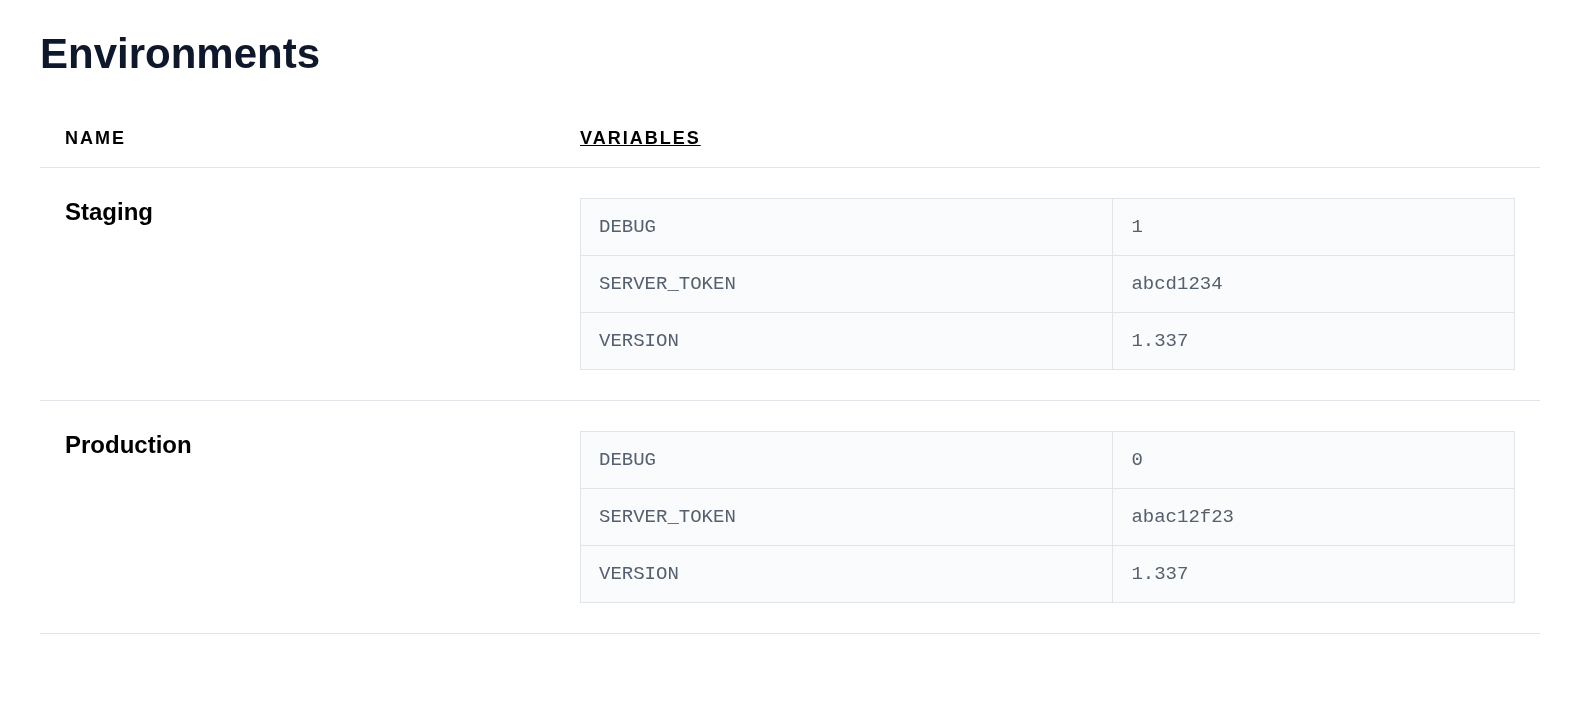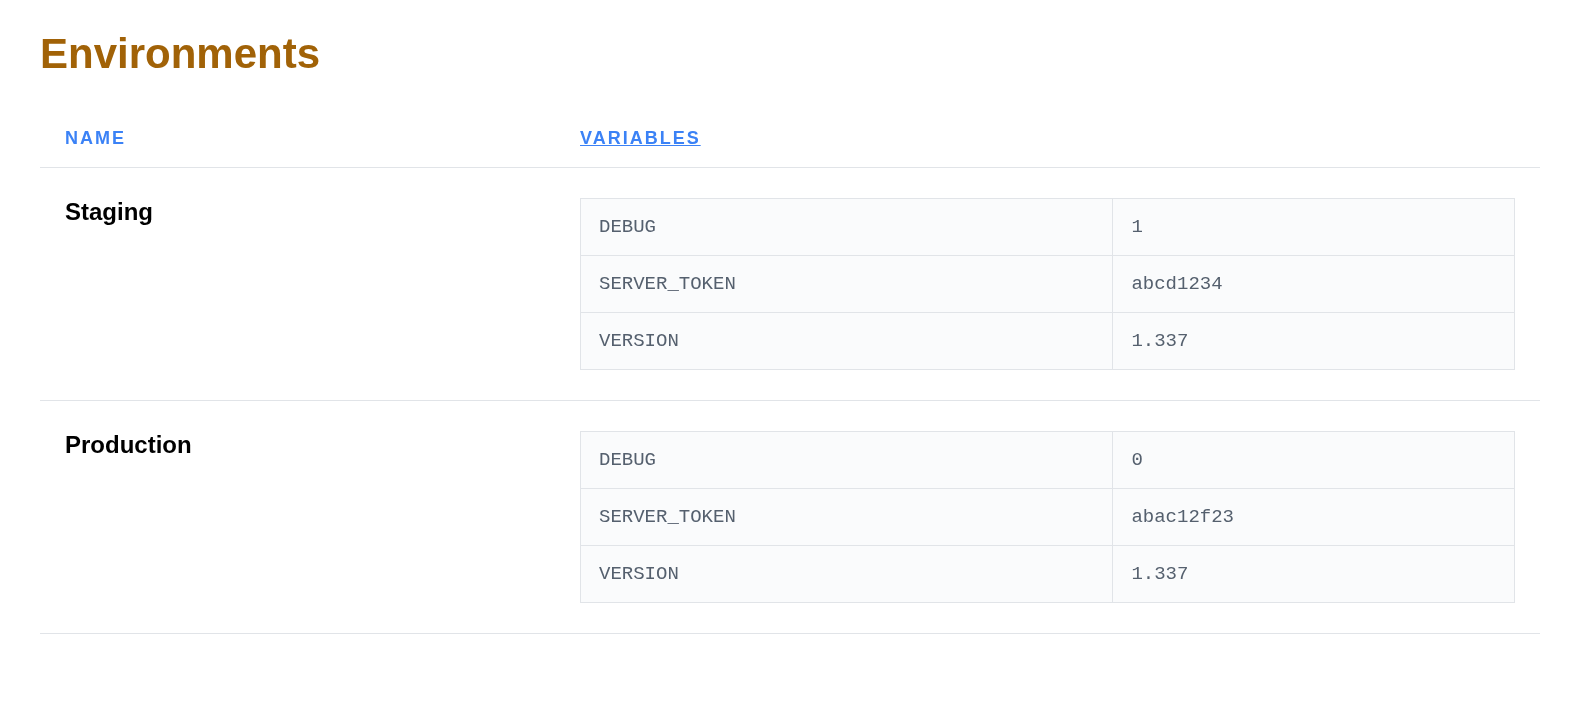"Environments" .page-title { color: #a16207 -> #0f172a }
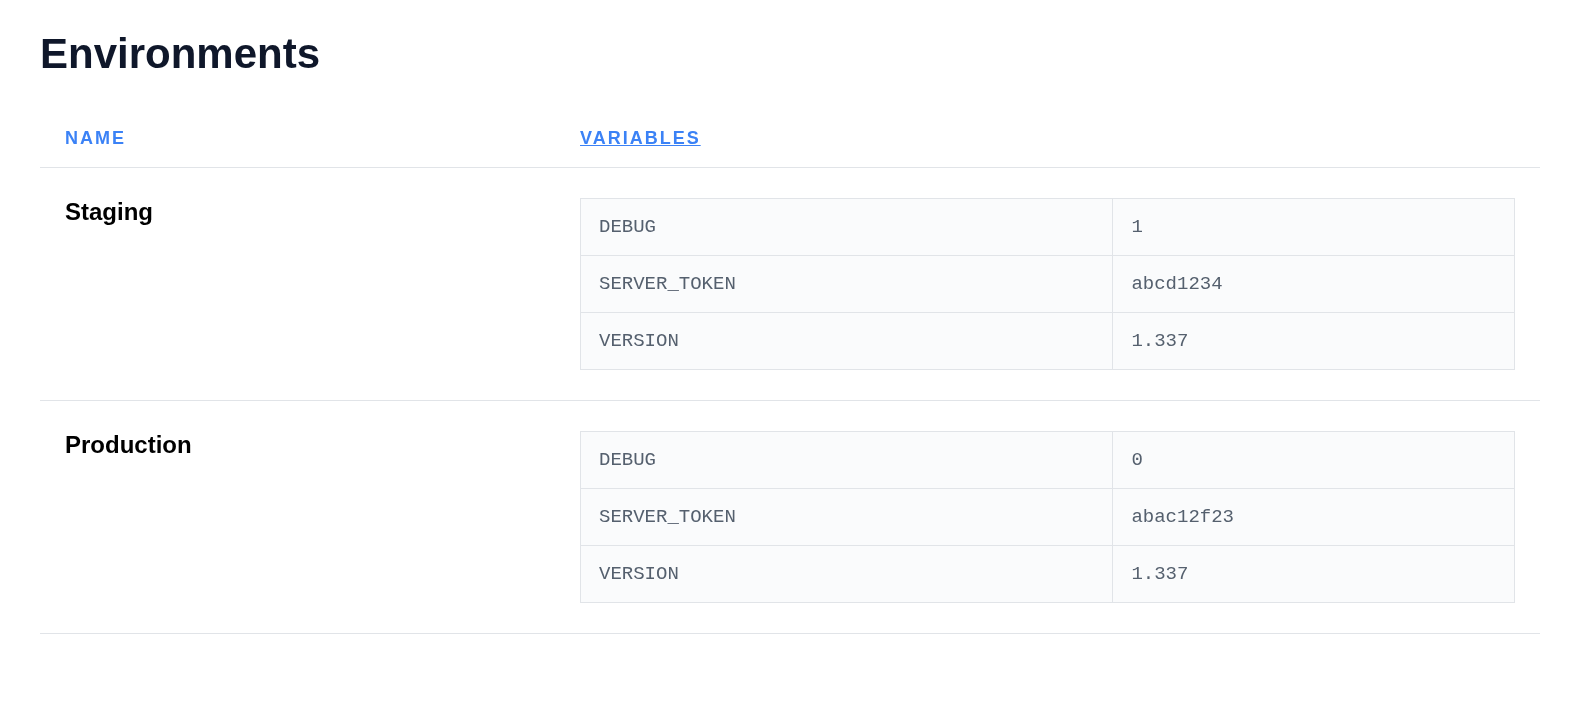"NAME" .header-row th { color: #3b82f6 -> #000000 }
